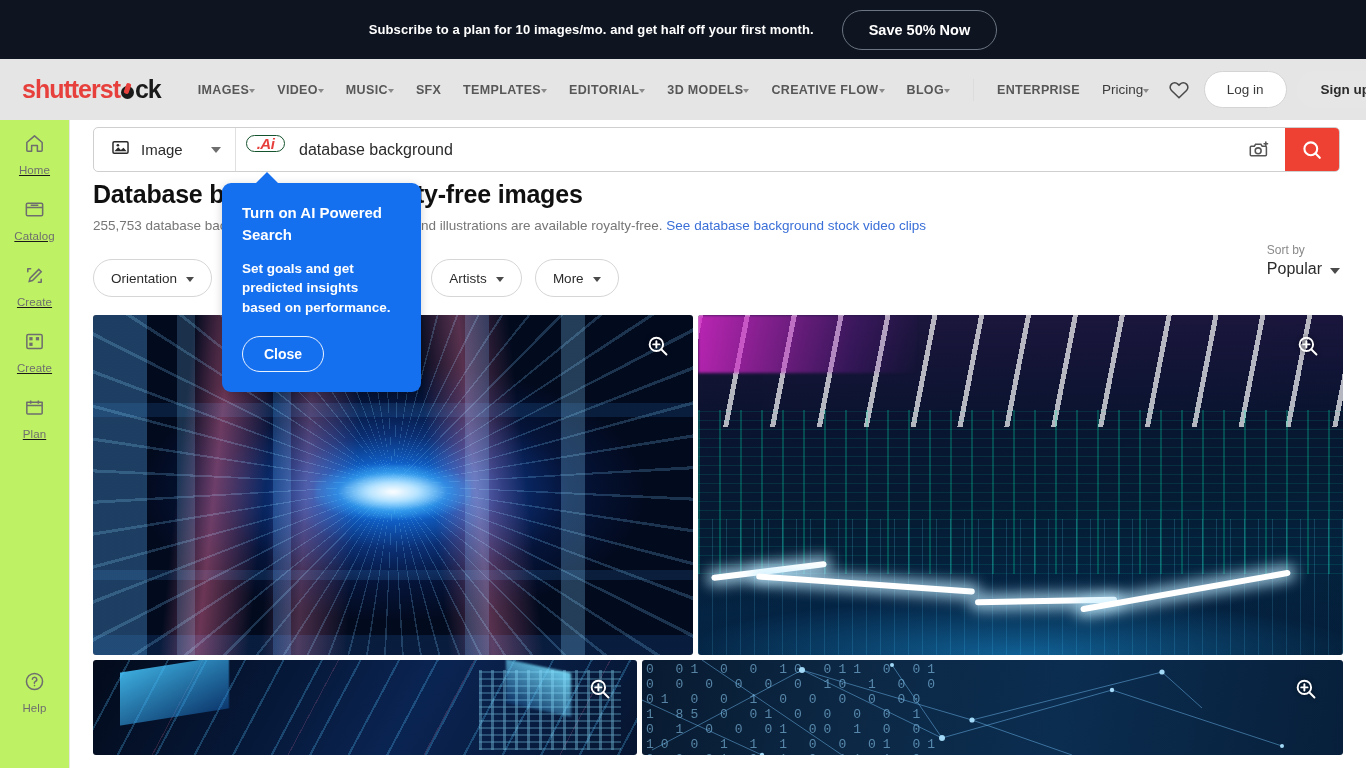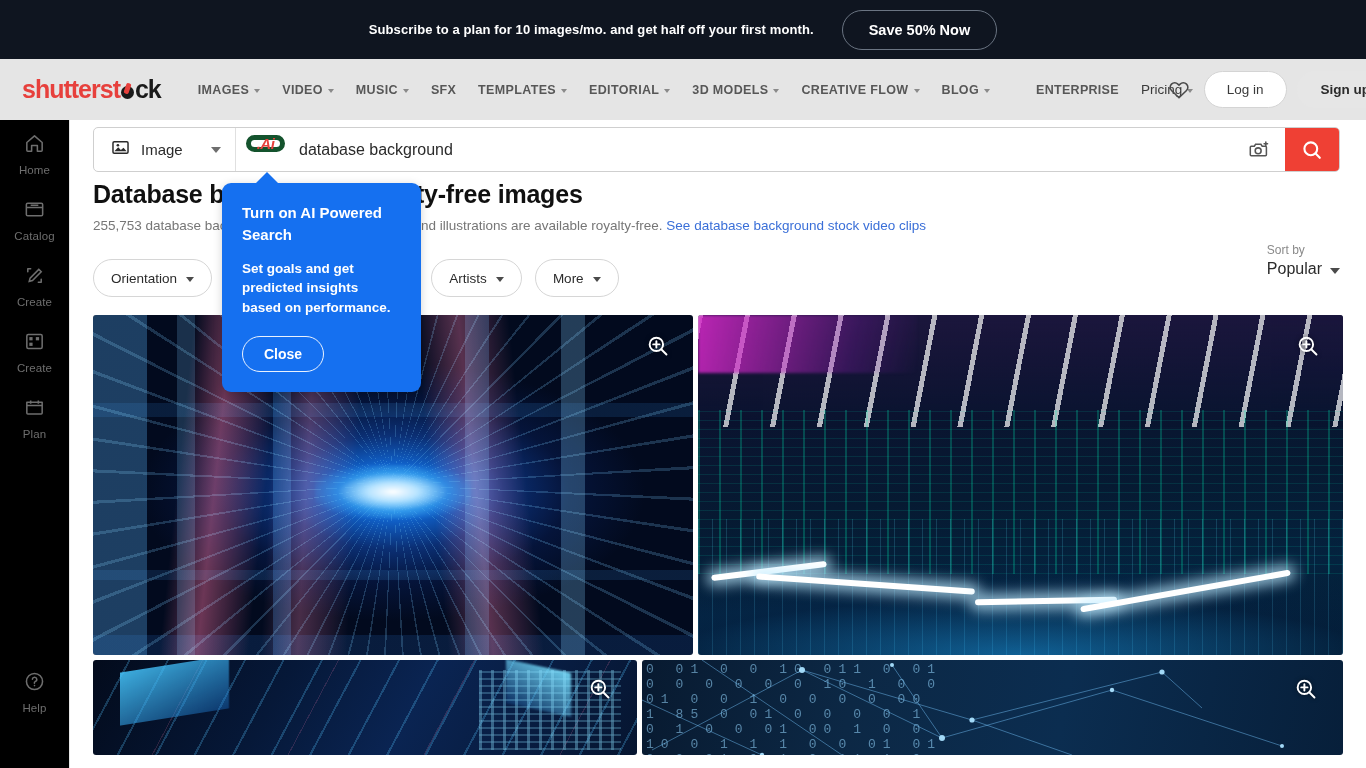"IMAGES" .nav-item { gap: 5px -> none }
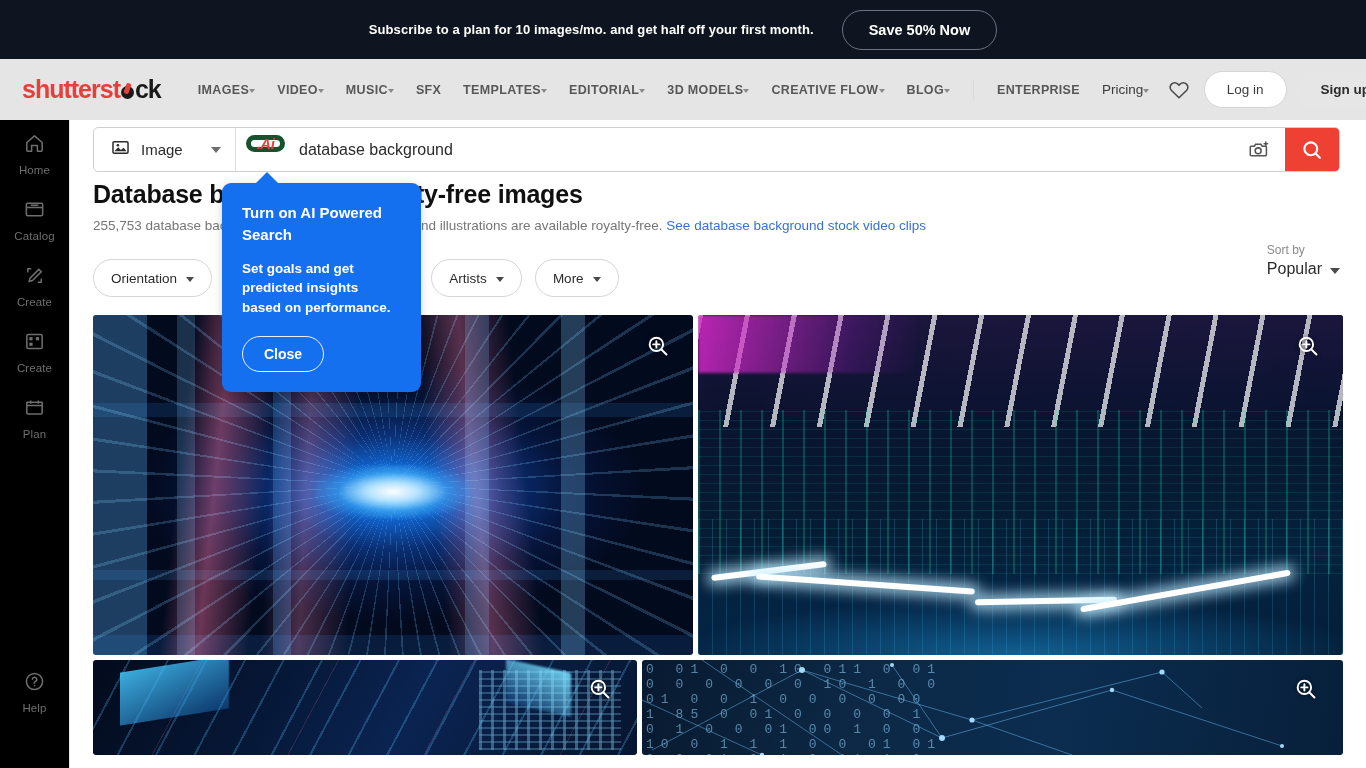".Ai" .ai-chip { border: 5px solid #14532d -> 1px solid #14532d }
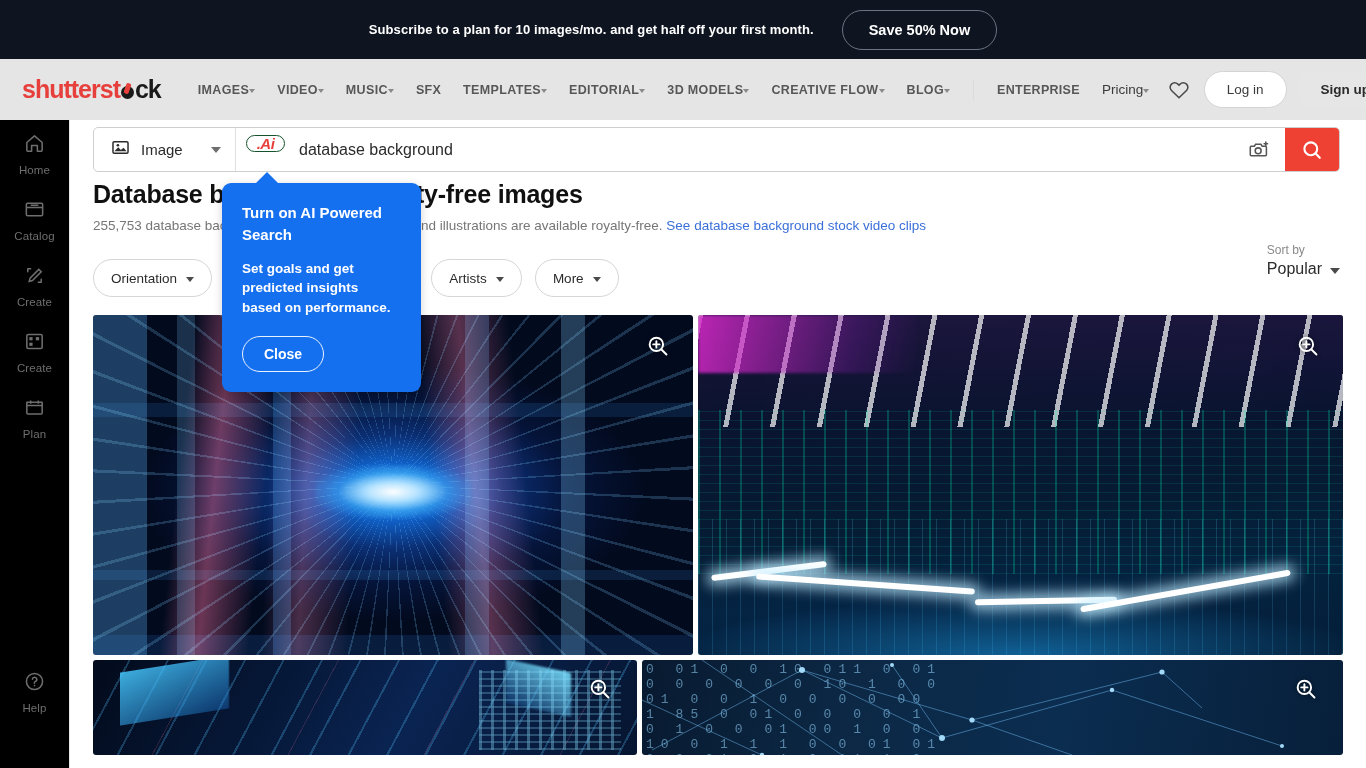"Home" .rail { background: #000000 -> #bef264; text-decoration: none -> underline }
